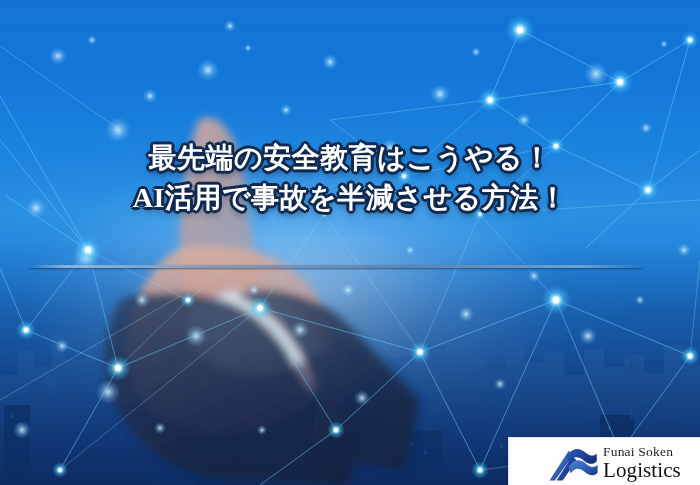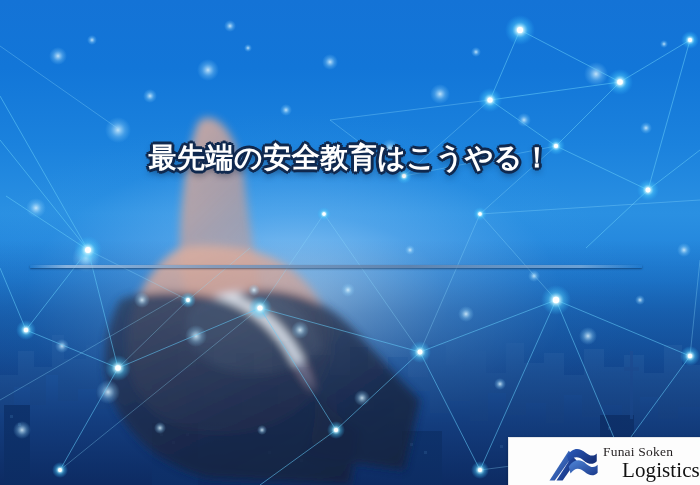"AI活用で事故を半減させる方法！" div.title-line { html: none -> <div>AI活用で事故を半減させる方法！</div> }
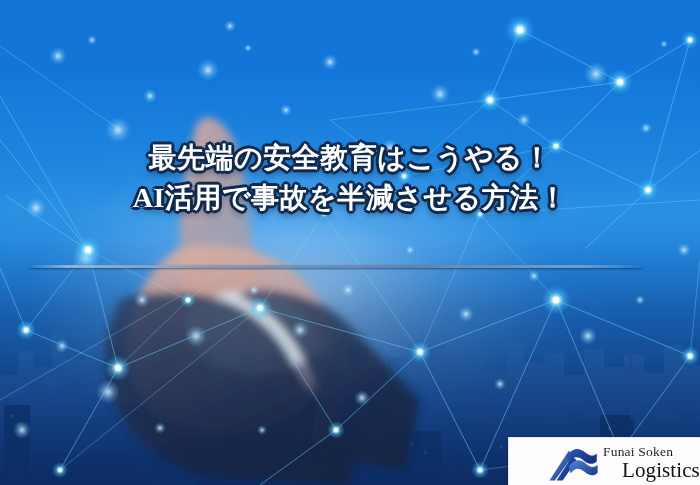"Logistics" .logo-bottom { margin-left: 19px -> none }
